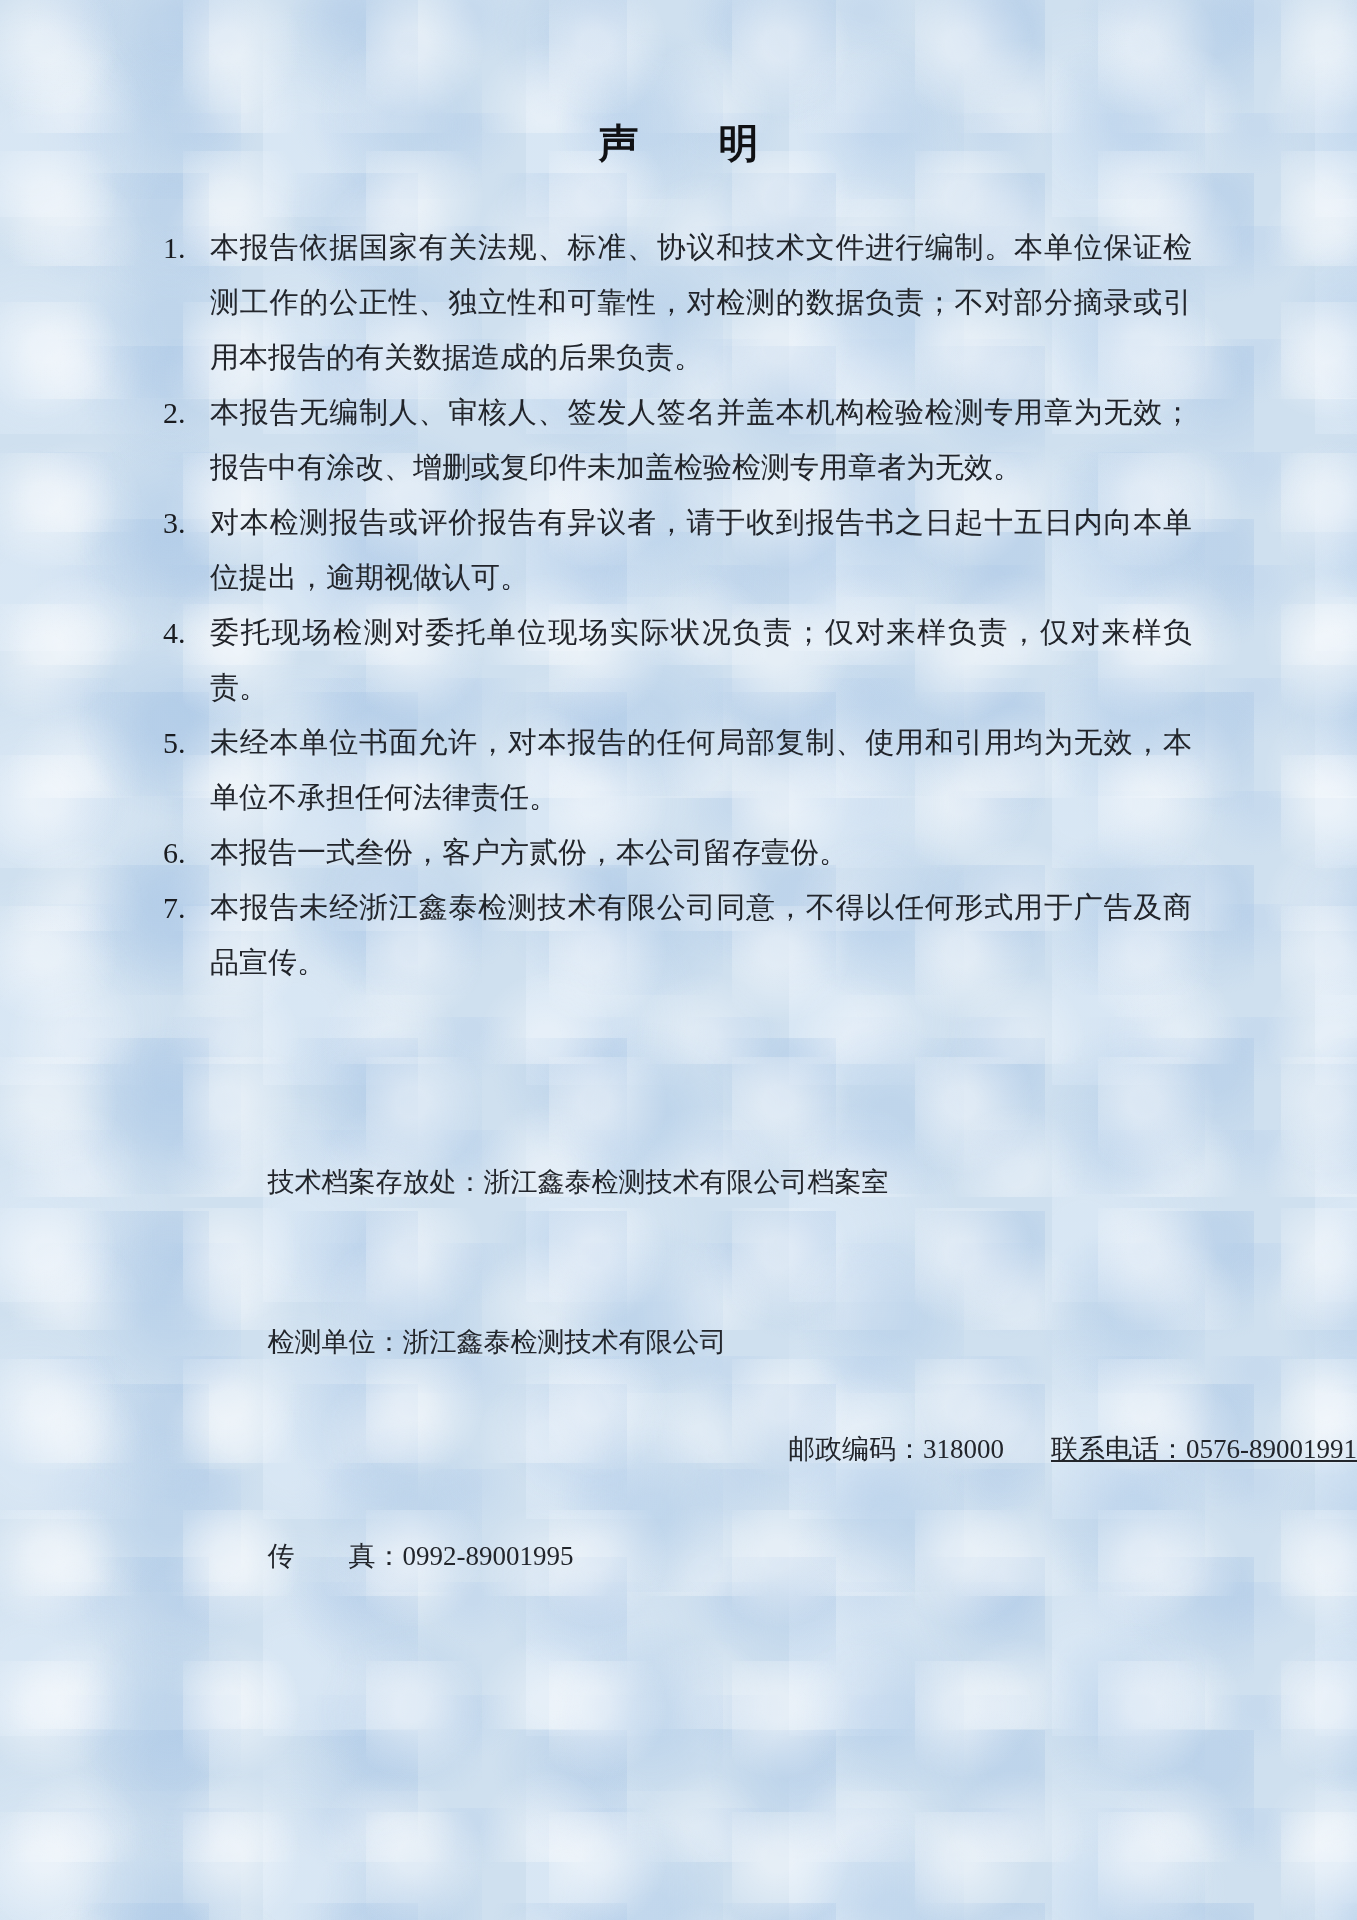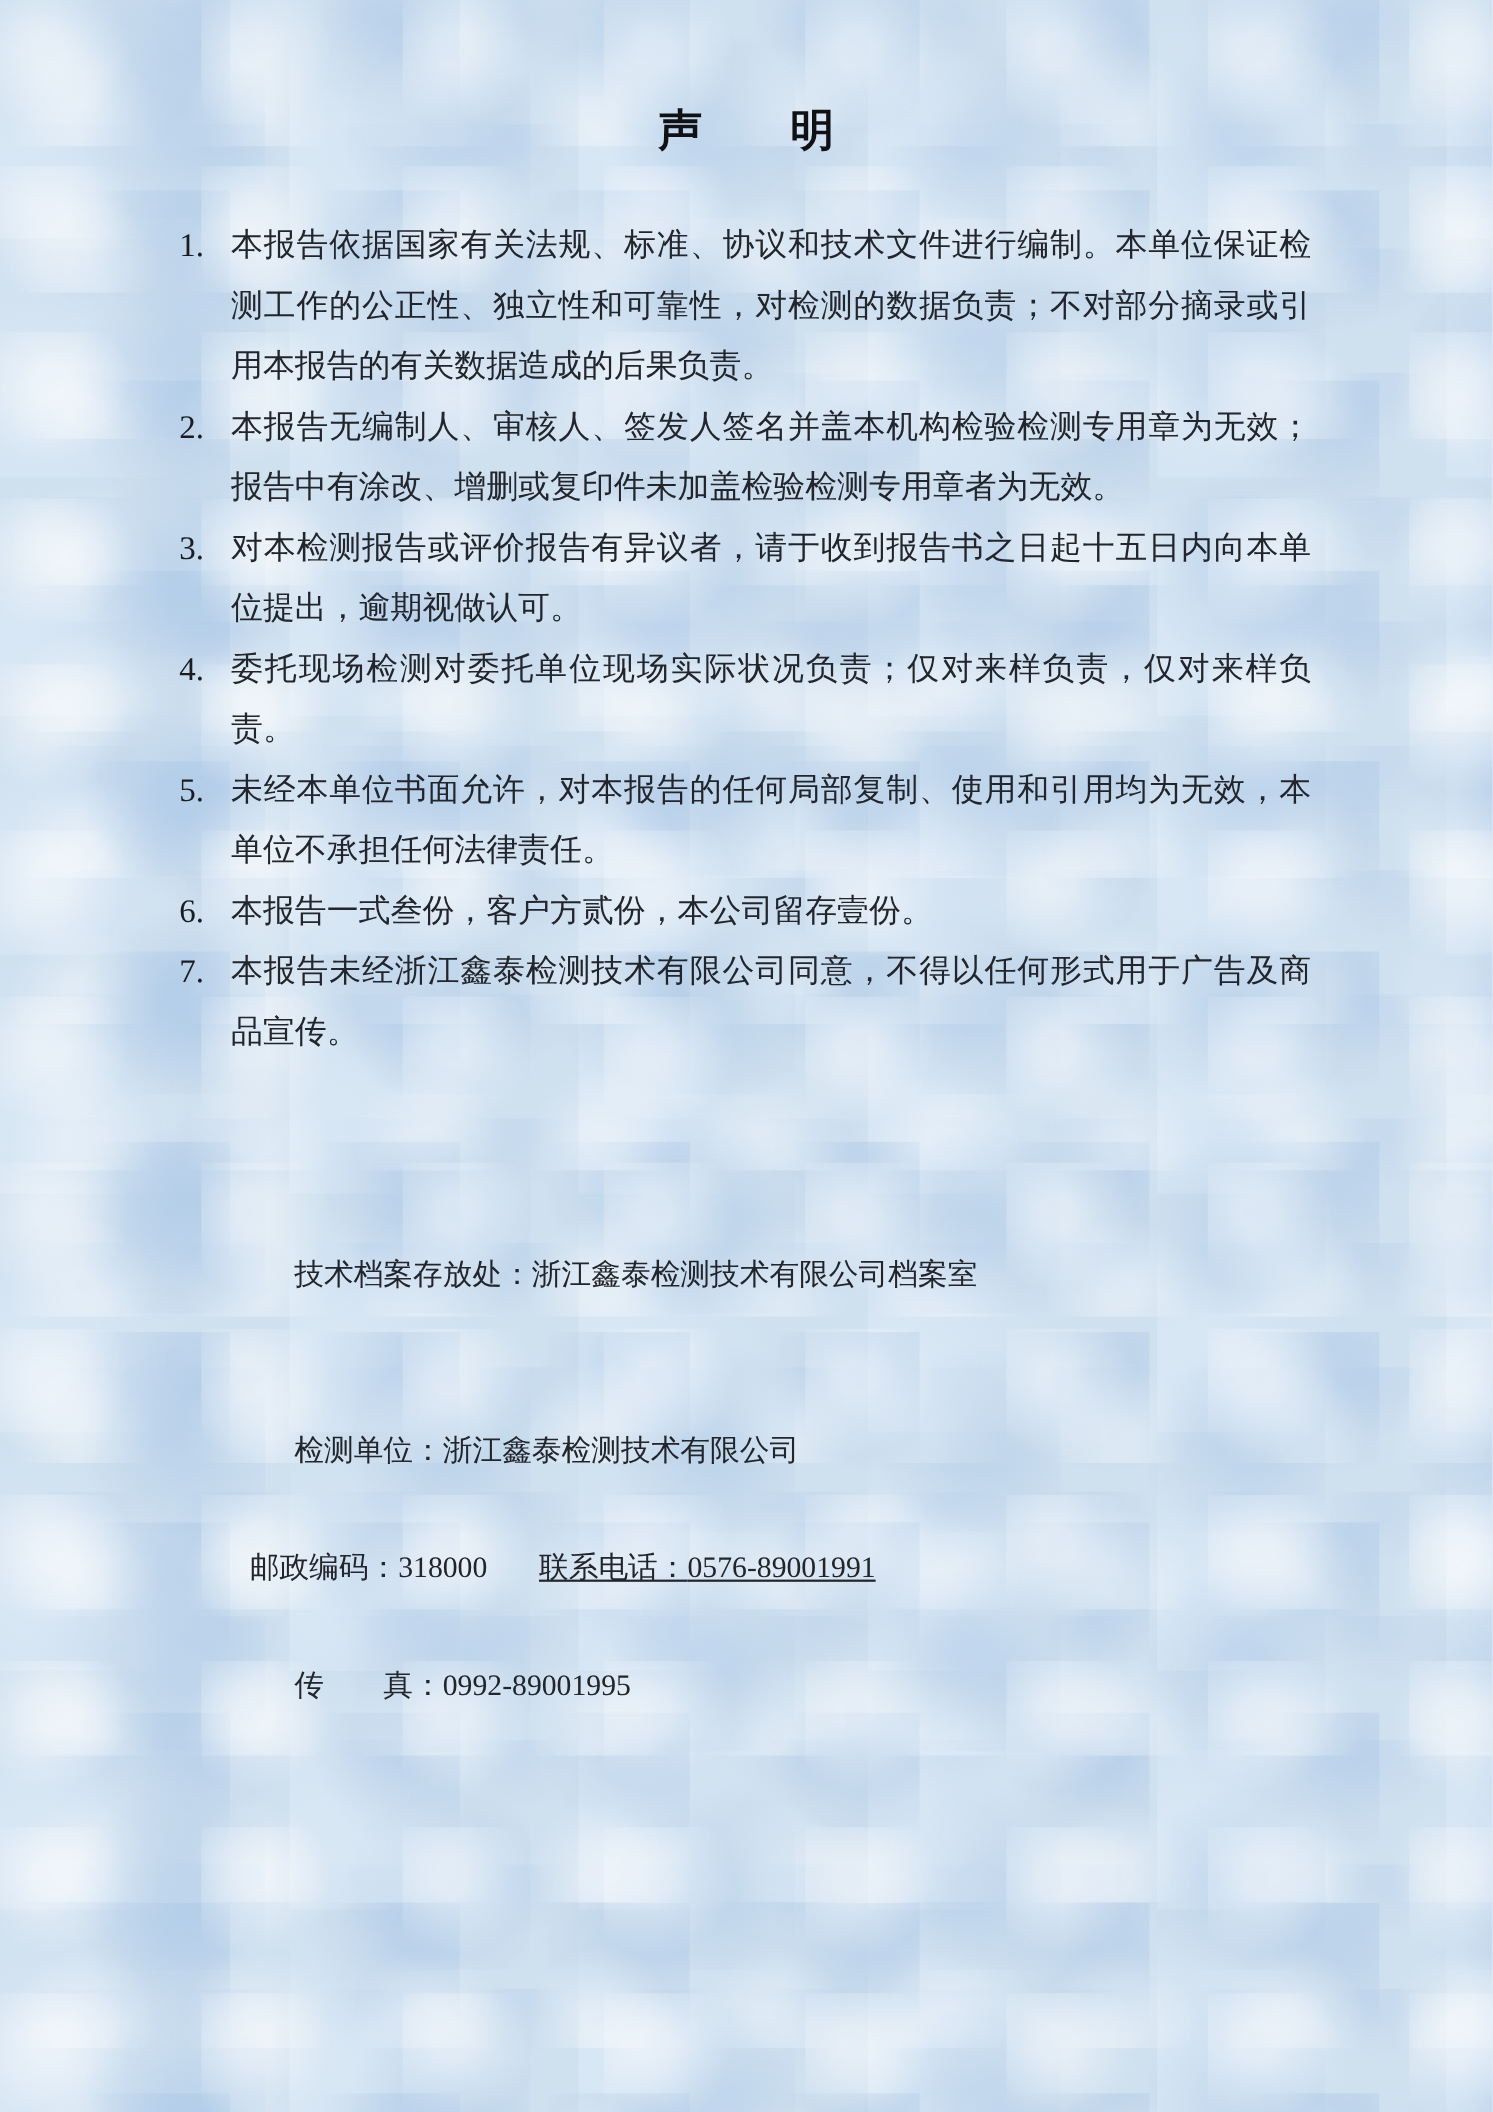"声 明" .title { padding-top: 96px -> 120px }
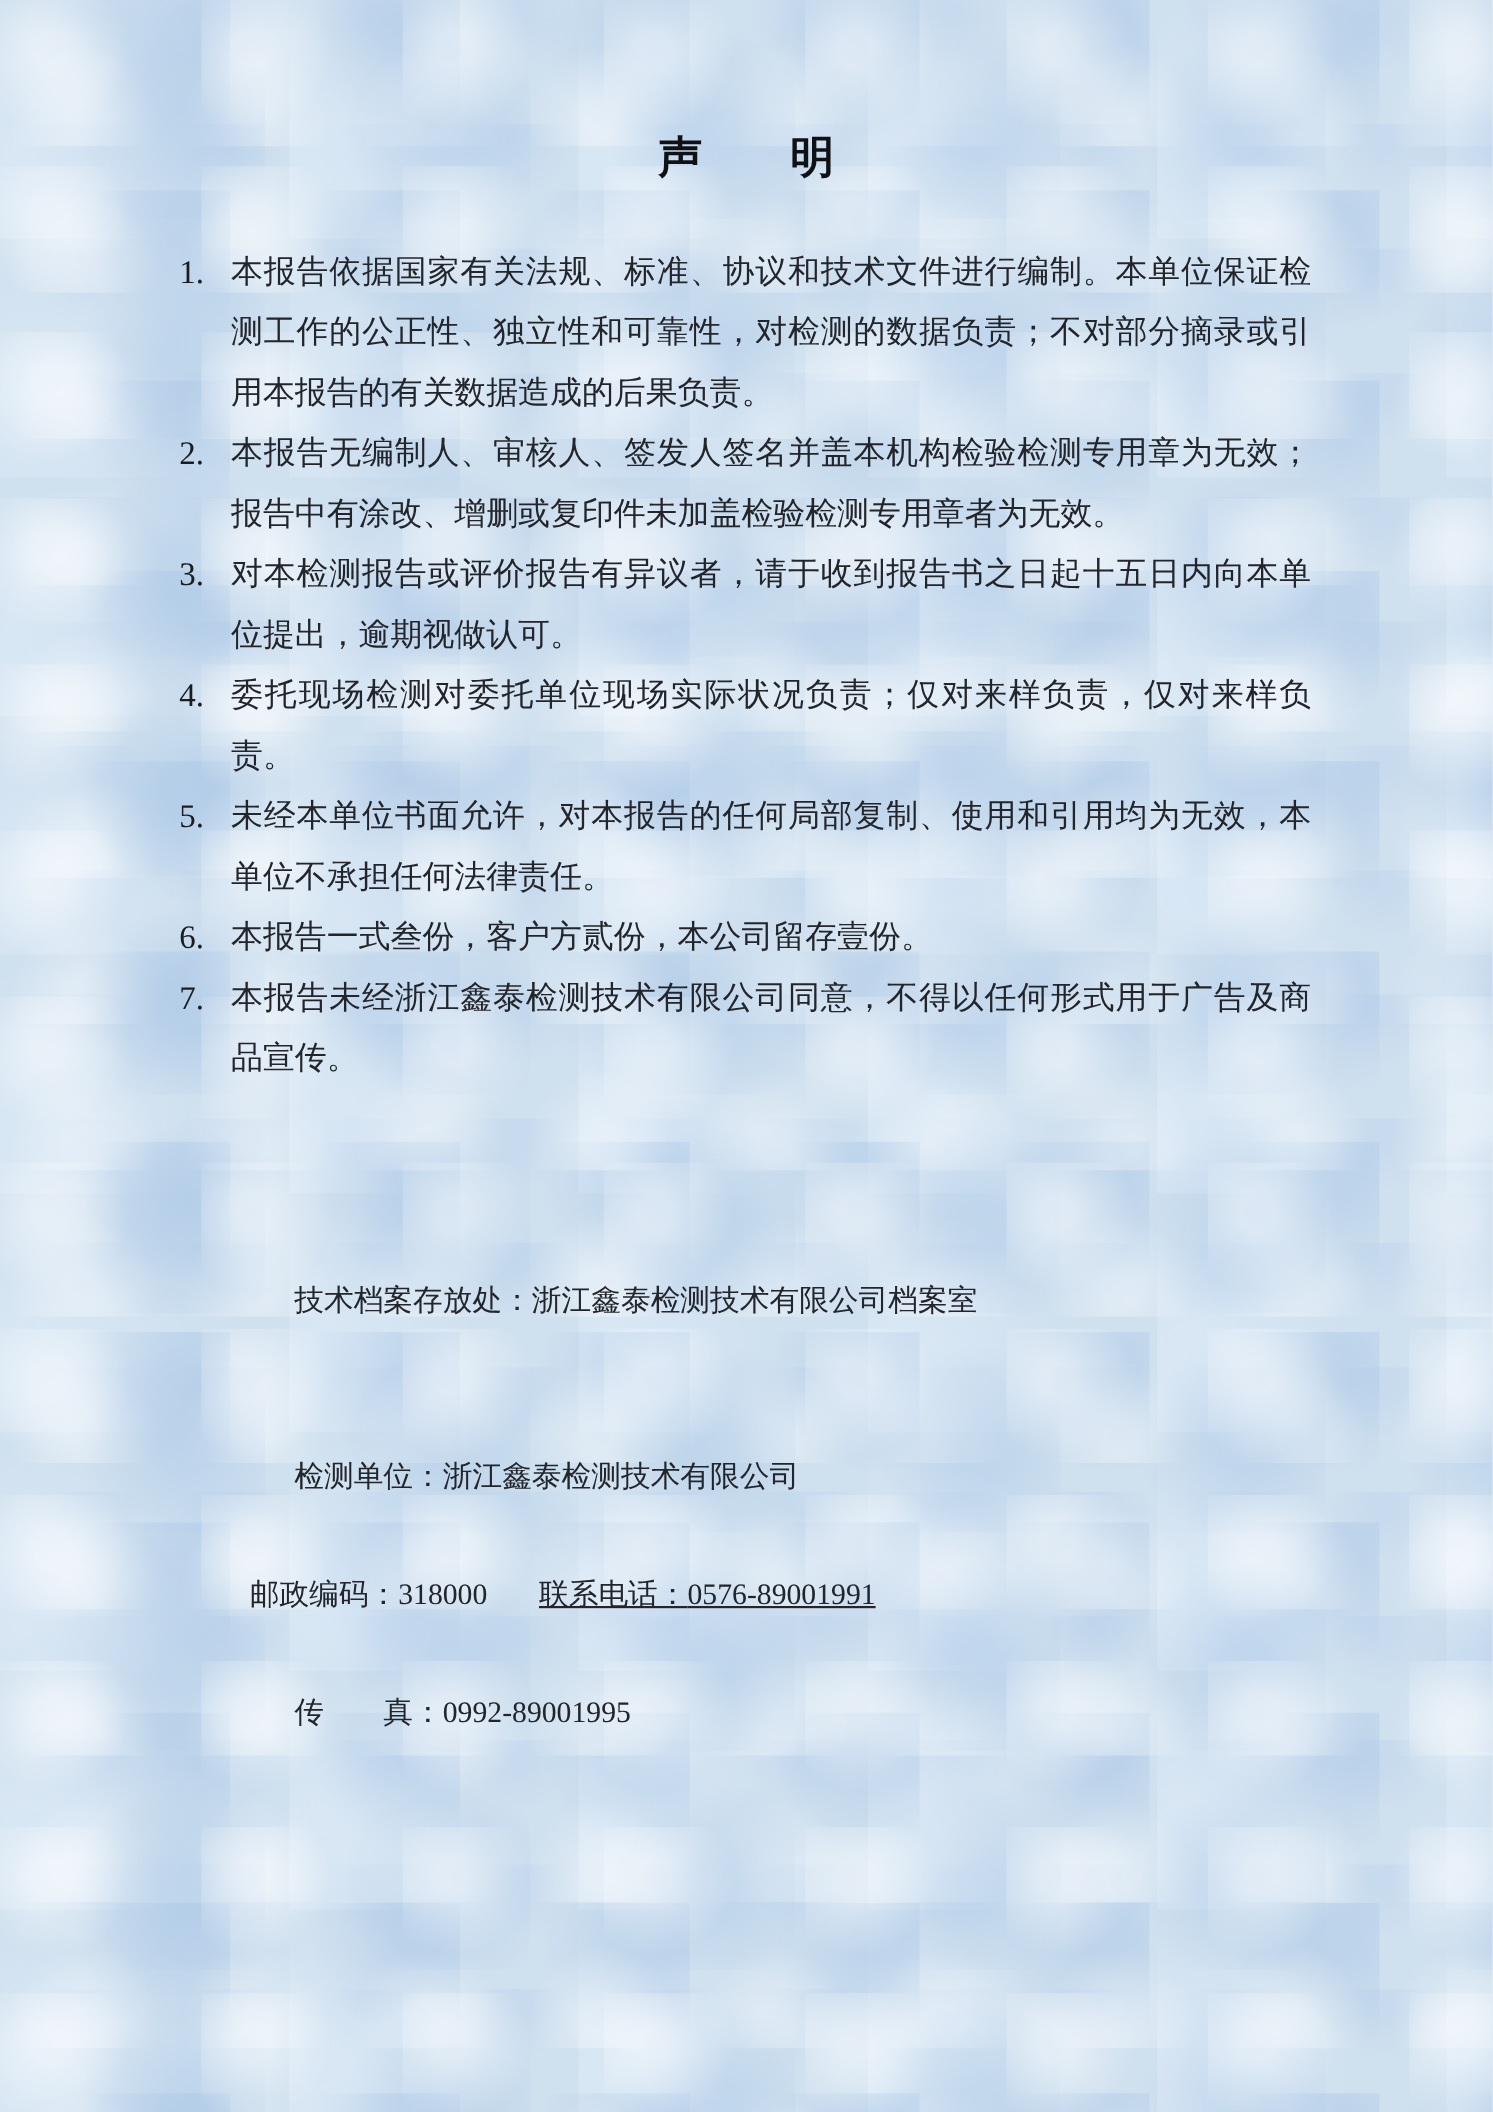"邮政编码：318000" .row-split { justify-content: none -> flex-end }
